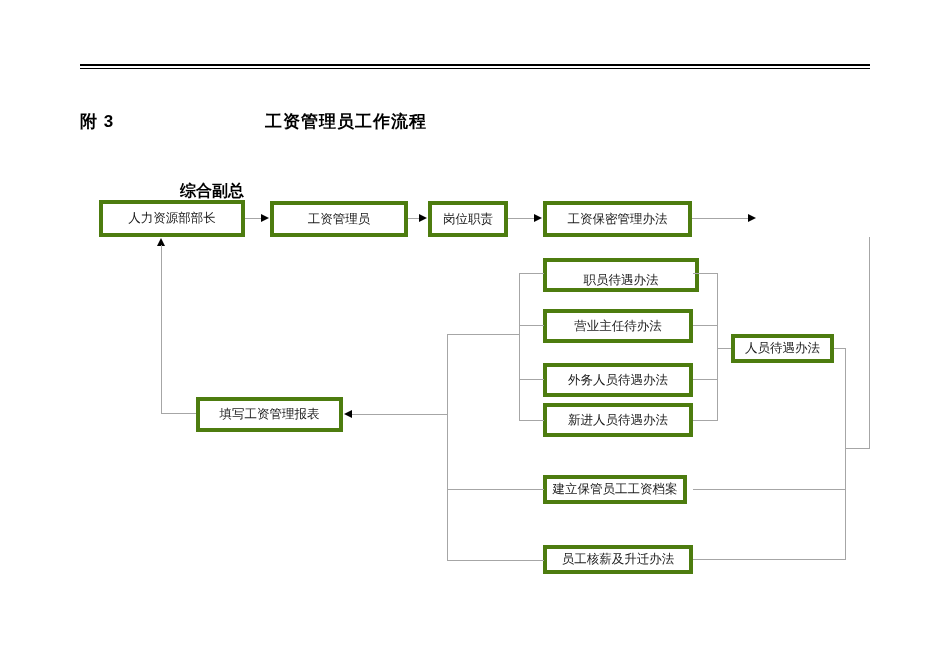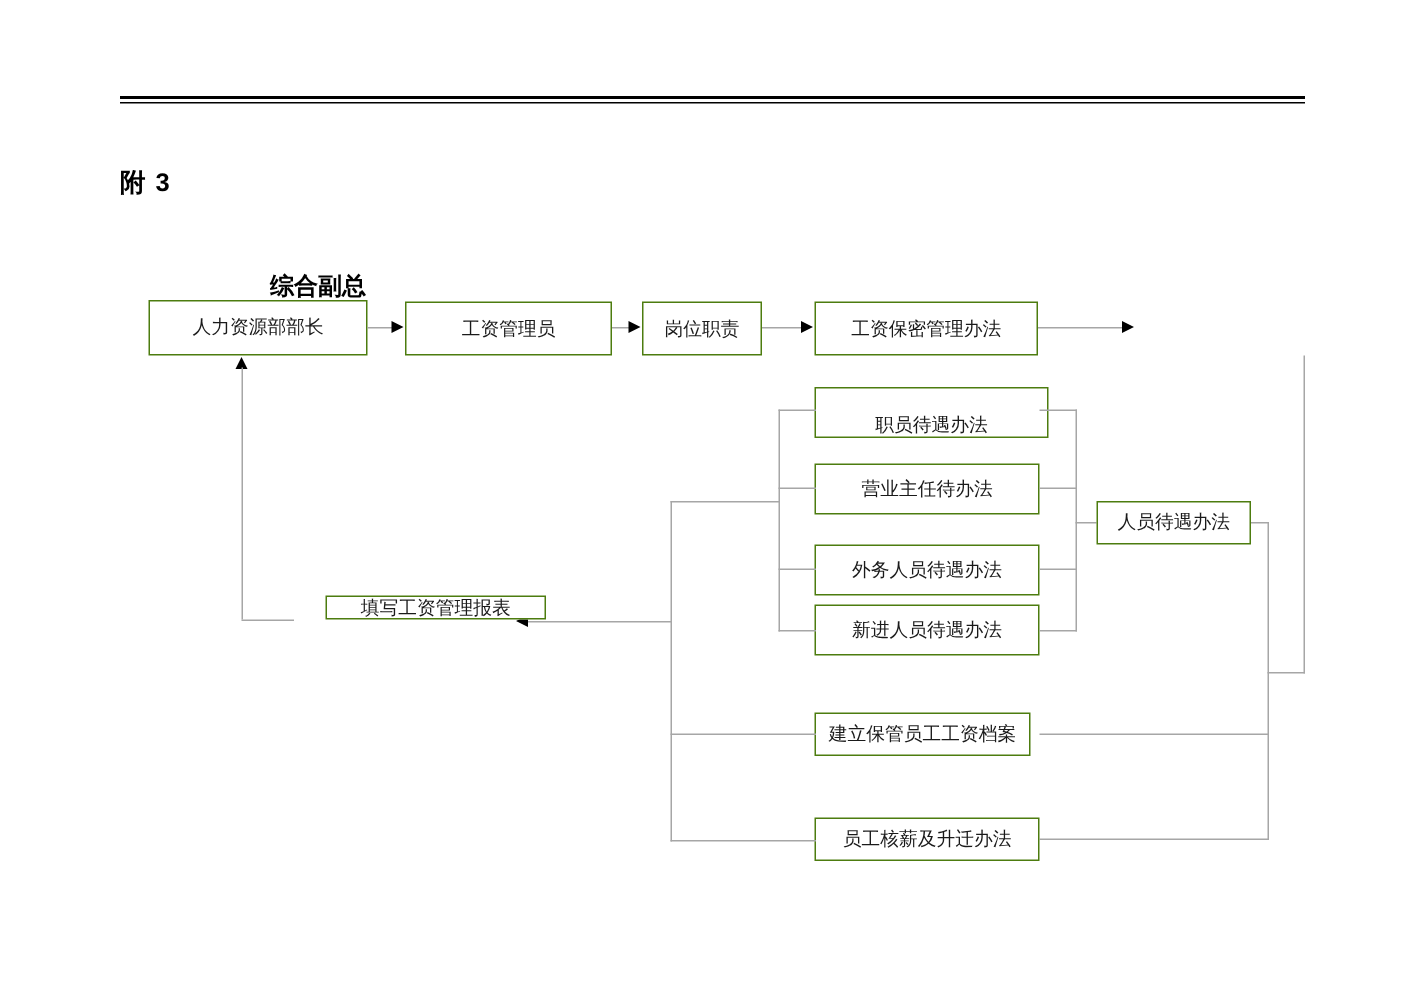"工资管理员工作流程" span.doc-title { html: none -> <span>工资管理员工作流程</span> }
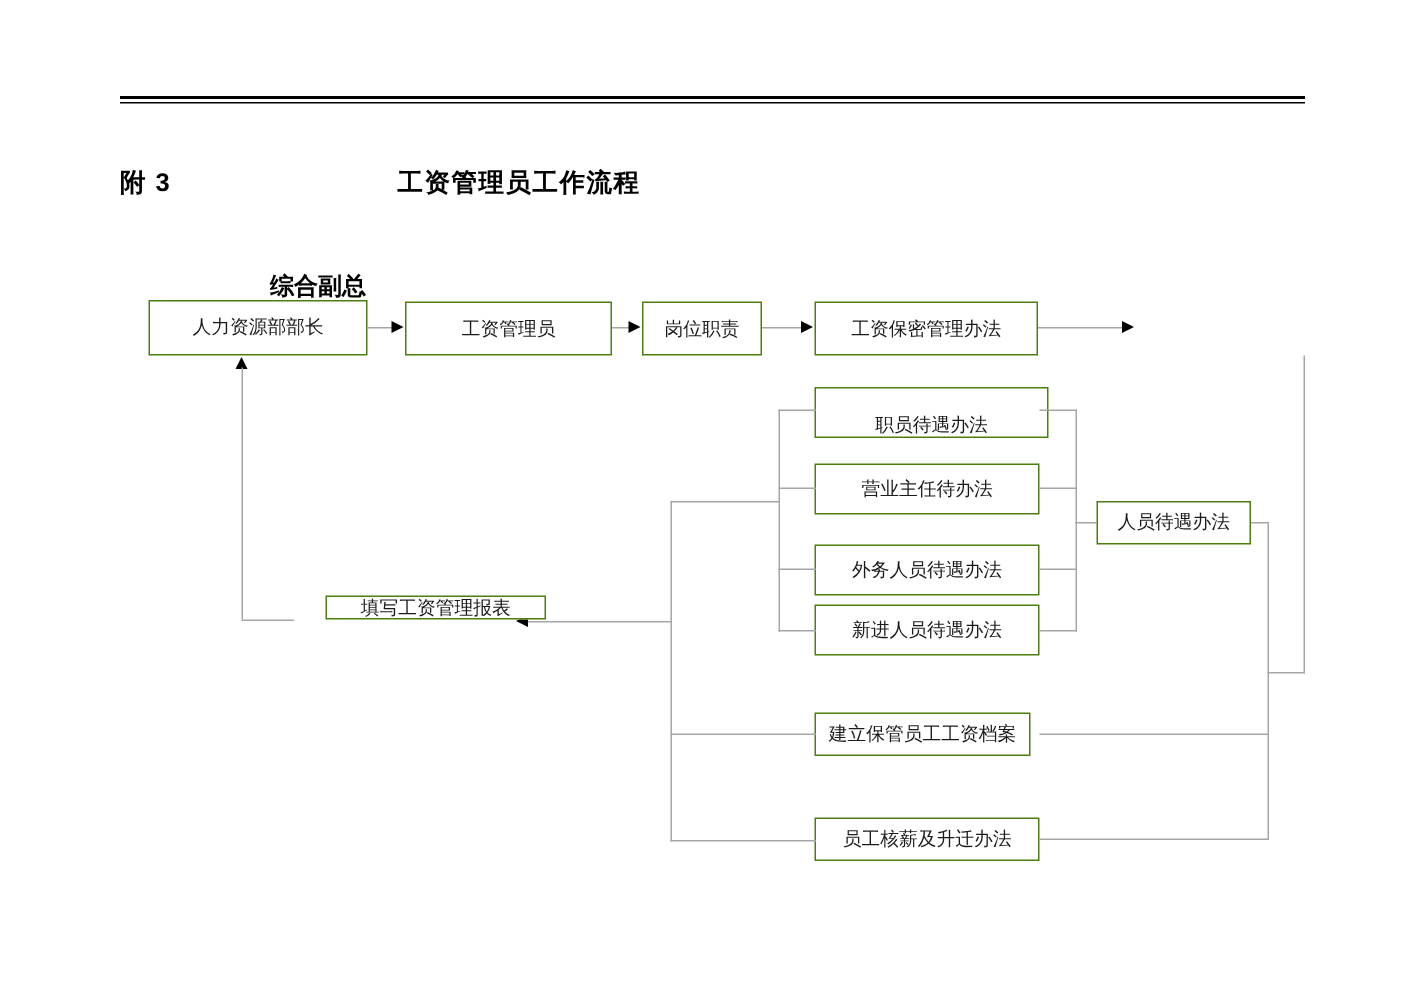"人力资源部部长" .node { border: 1px solid #4d7c0f -> 4px solid #4d7c0f }
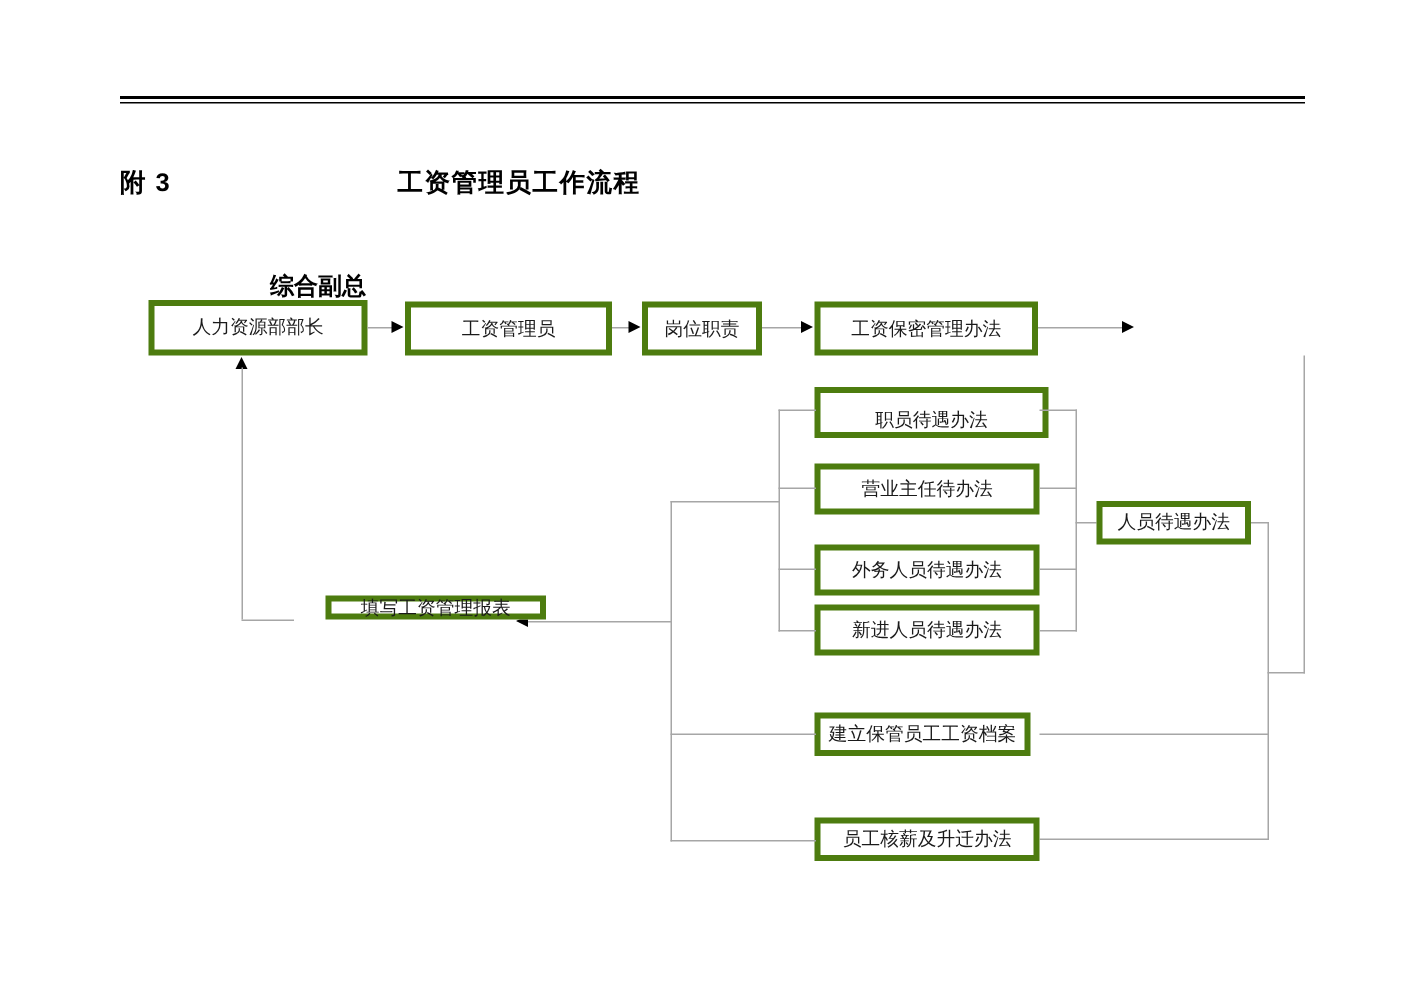"填写工资管理报表" div.node { height: 16px -> 35px; margin-left: 21px -> none }
